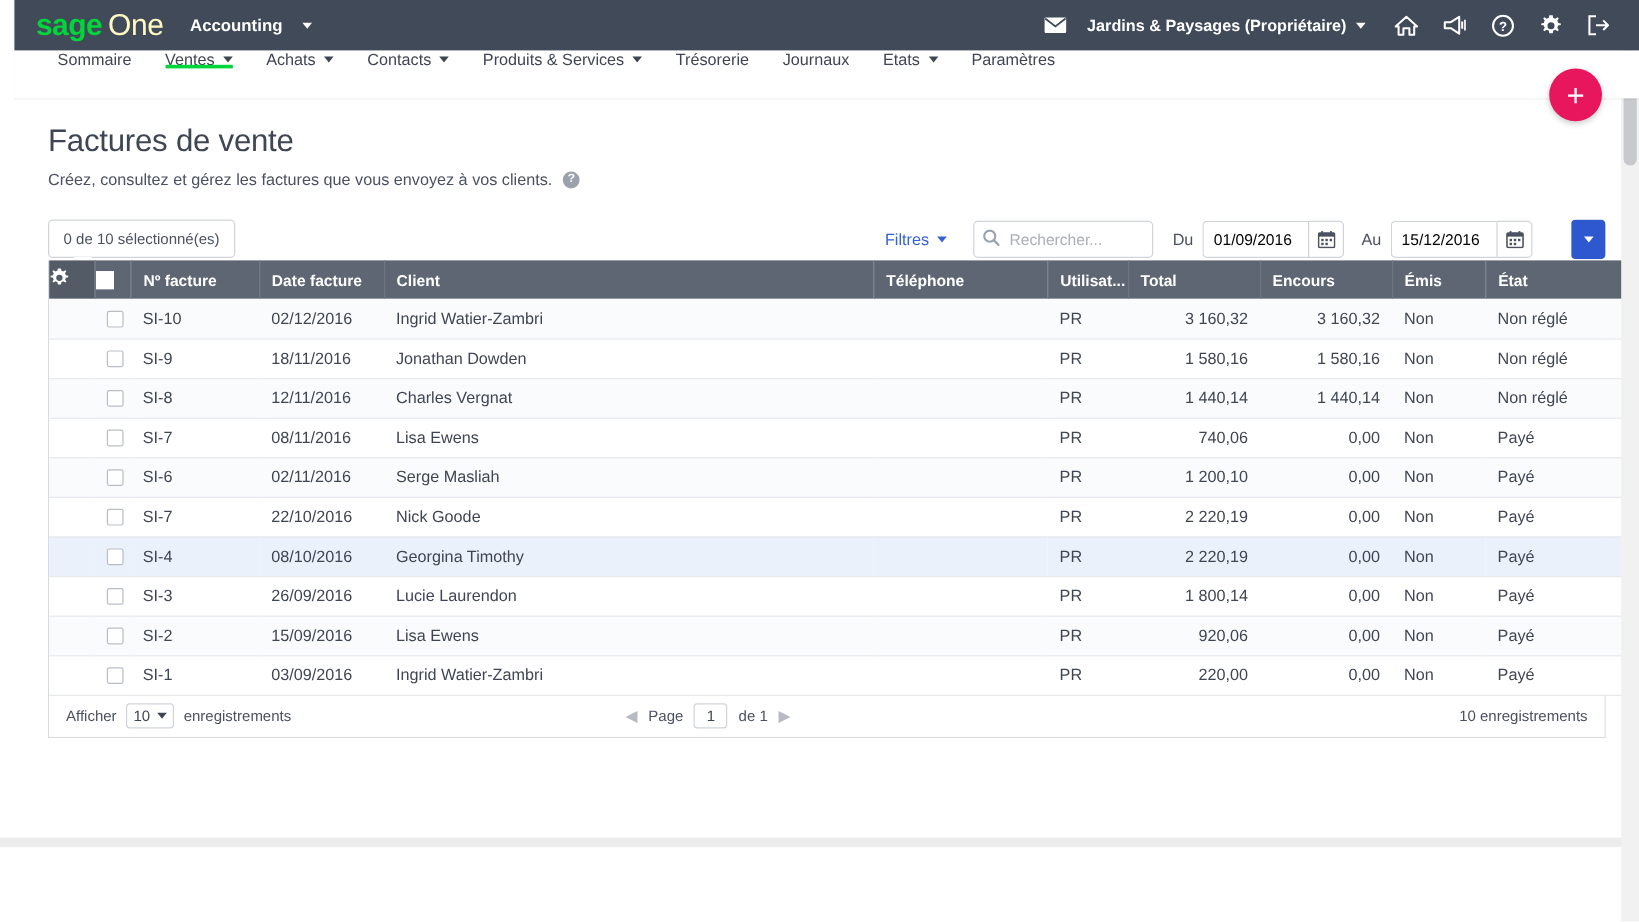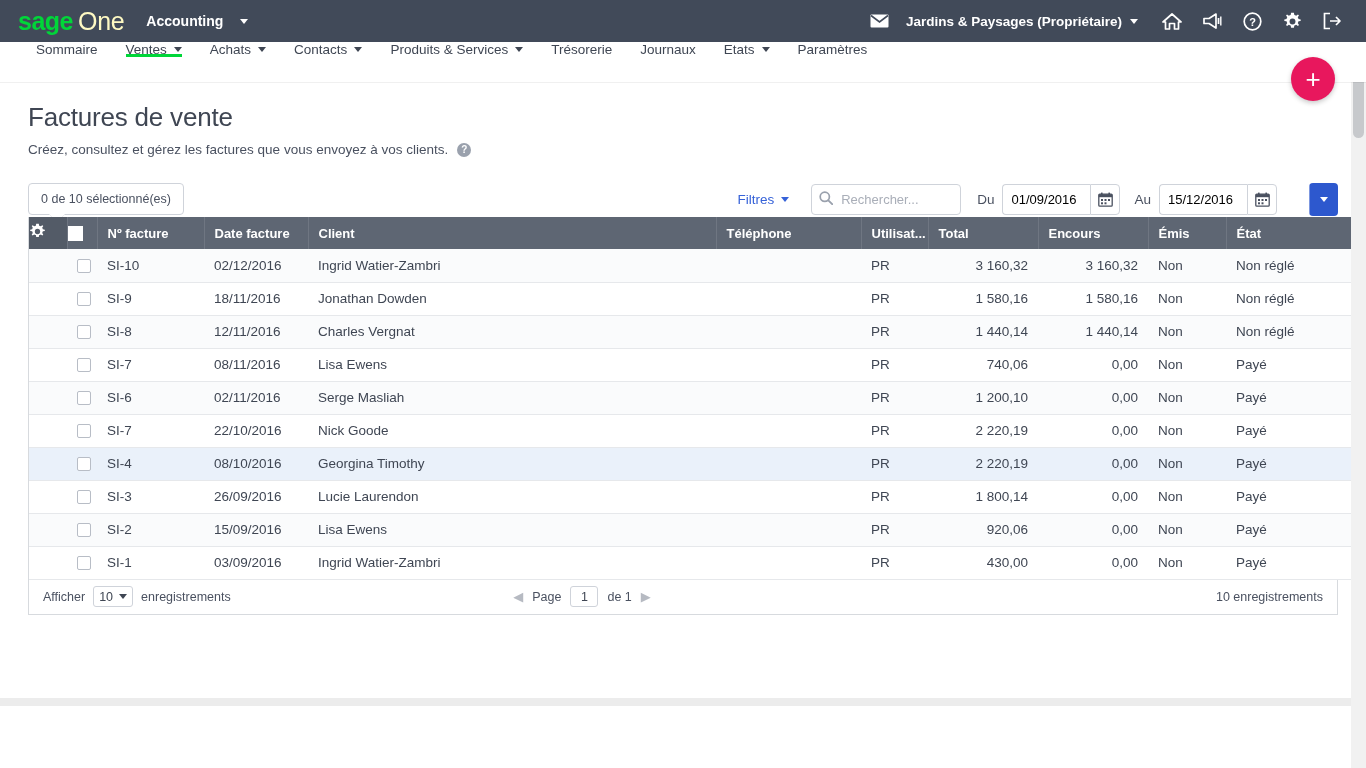"sage" .app { padding-left: none -> 12px }
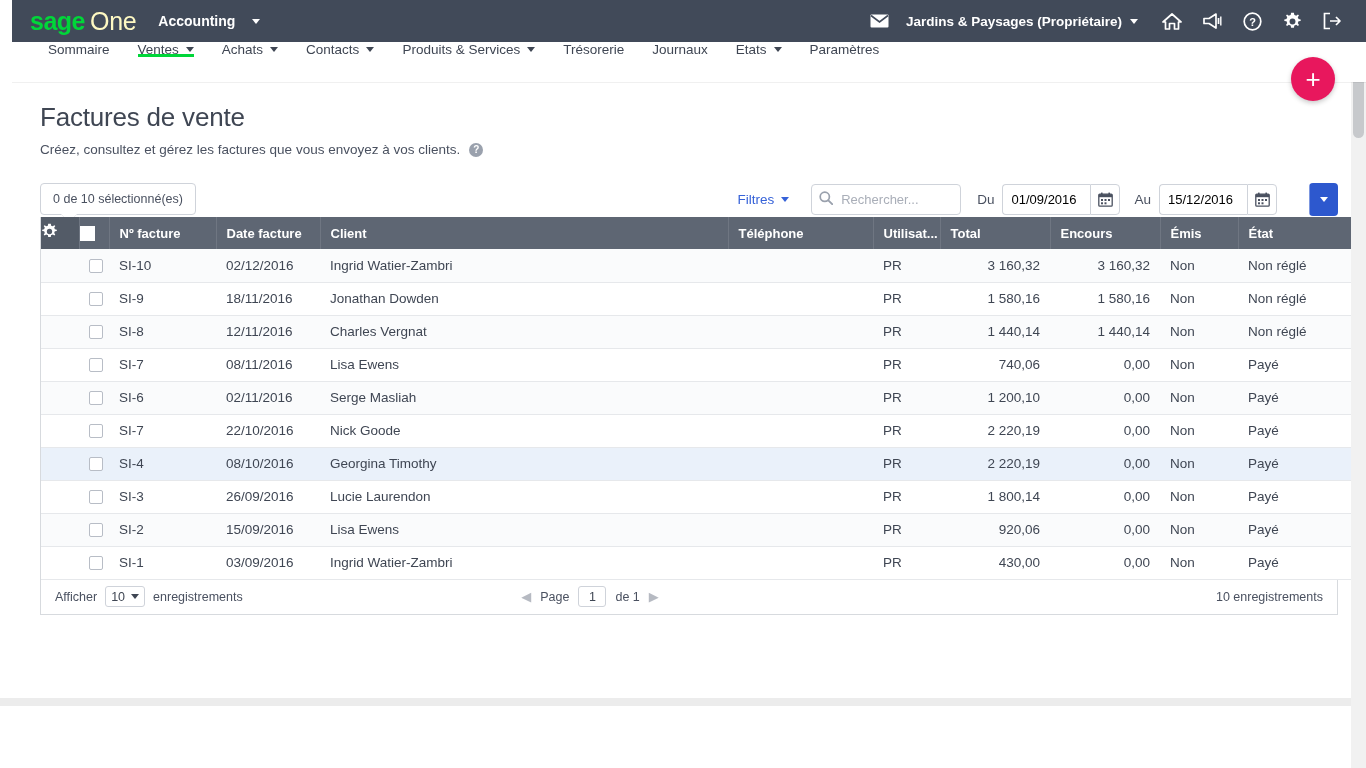"430,00" td.num { text: 430,00 -> 220,00 }
